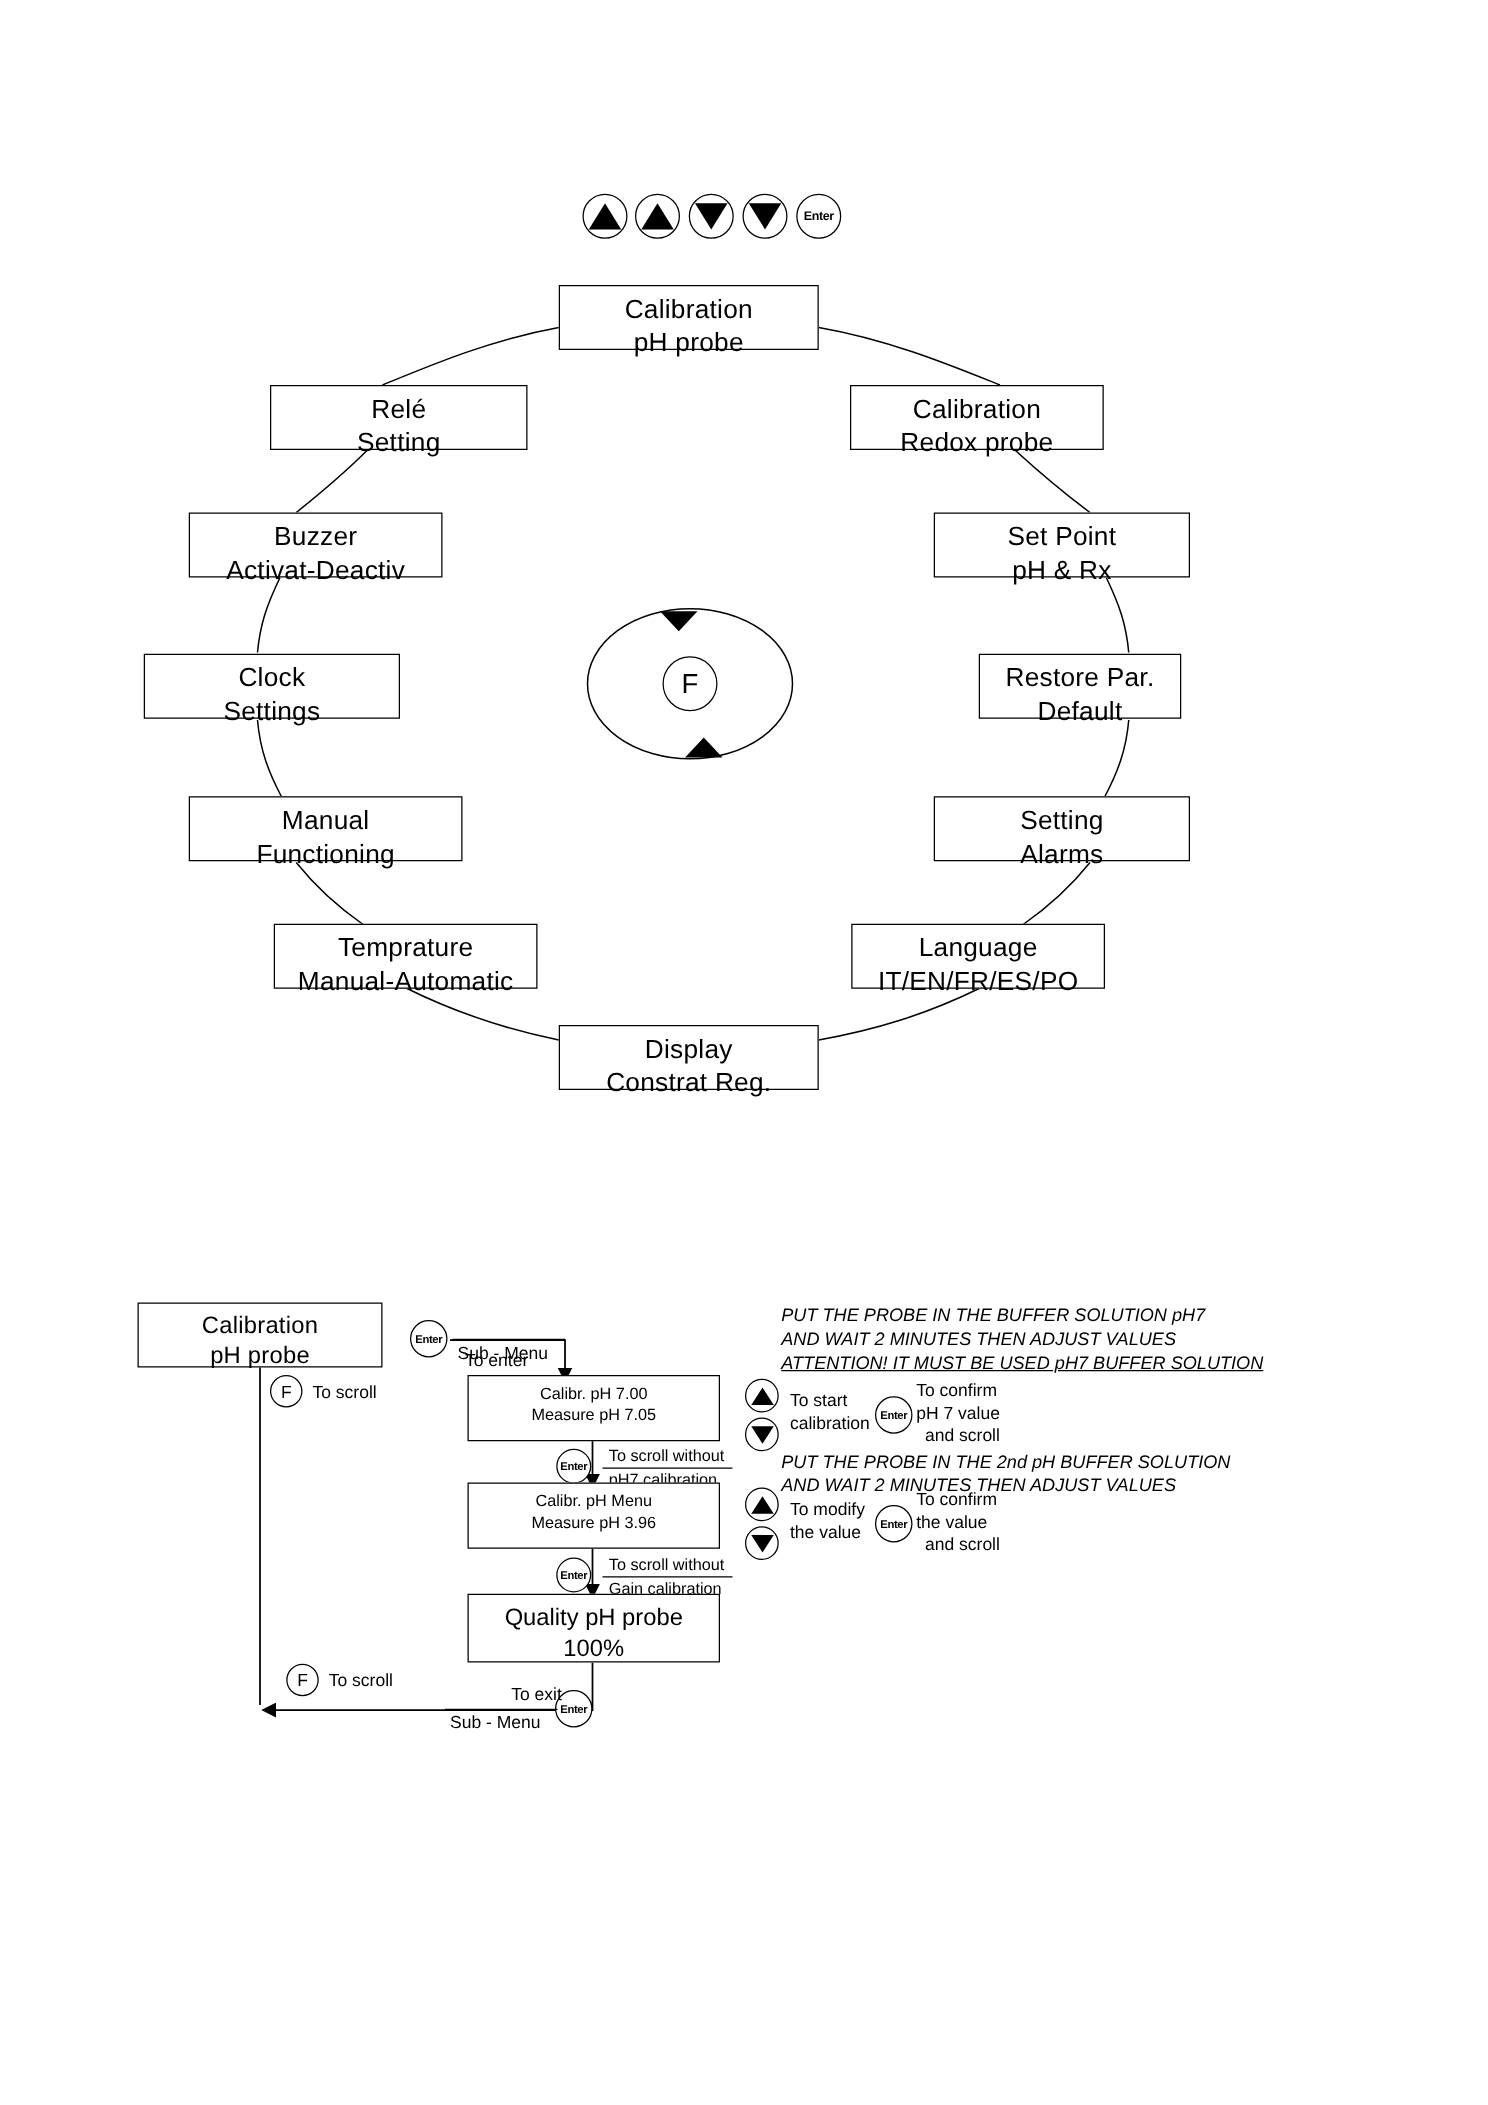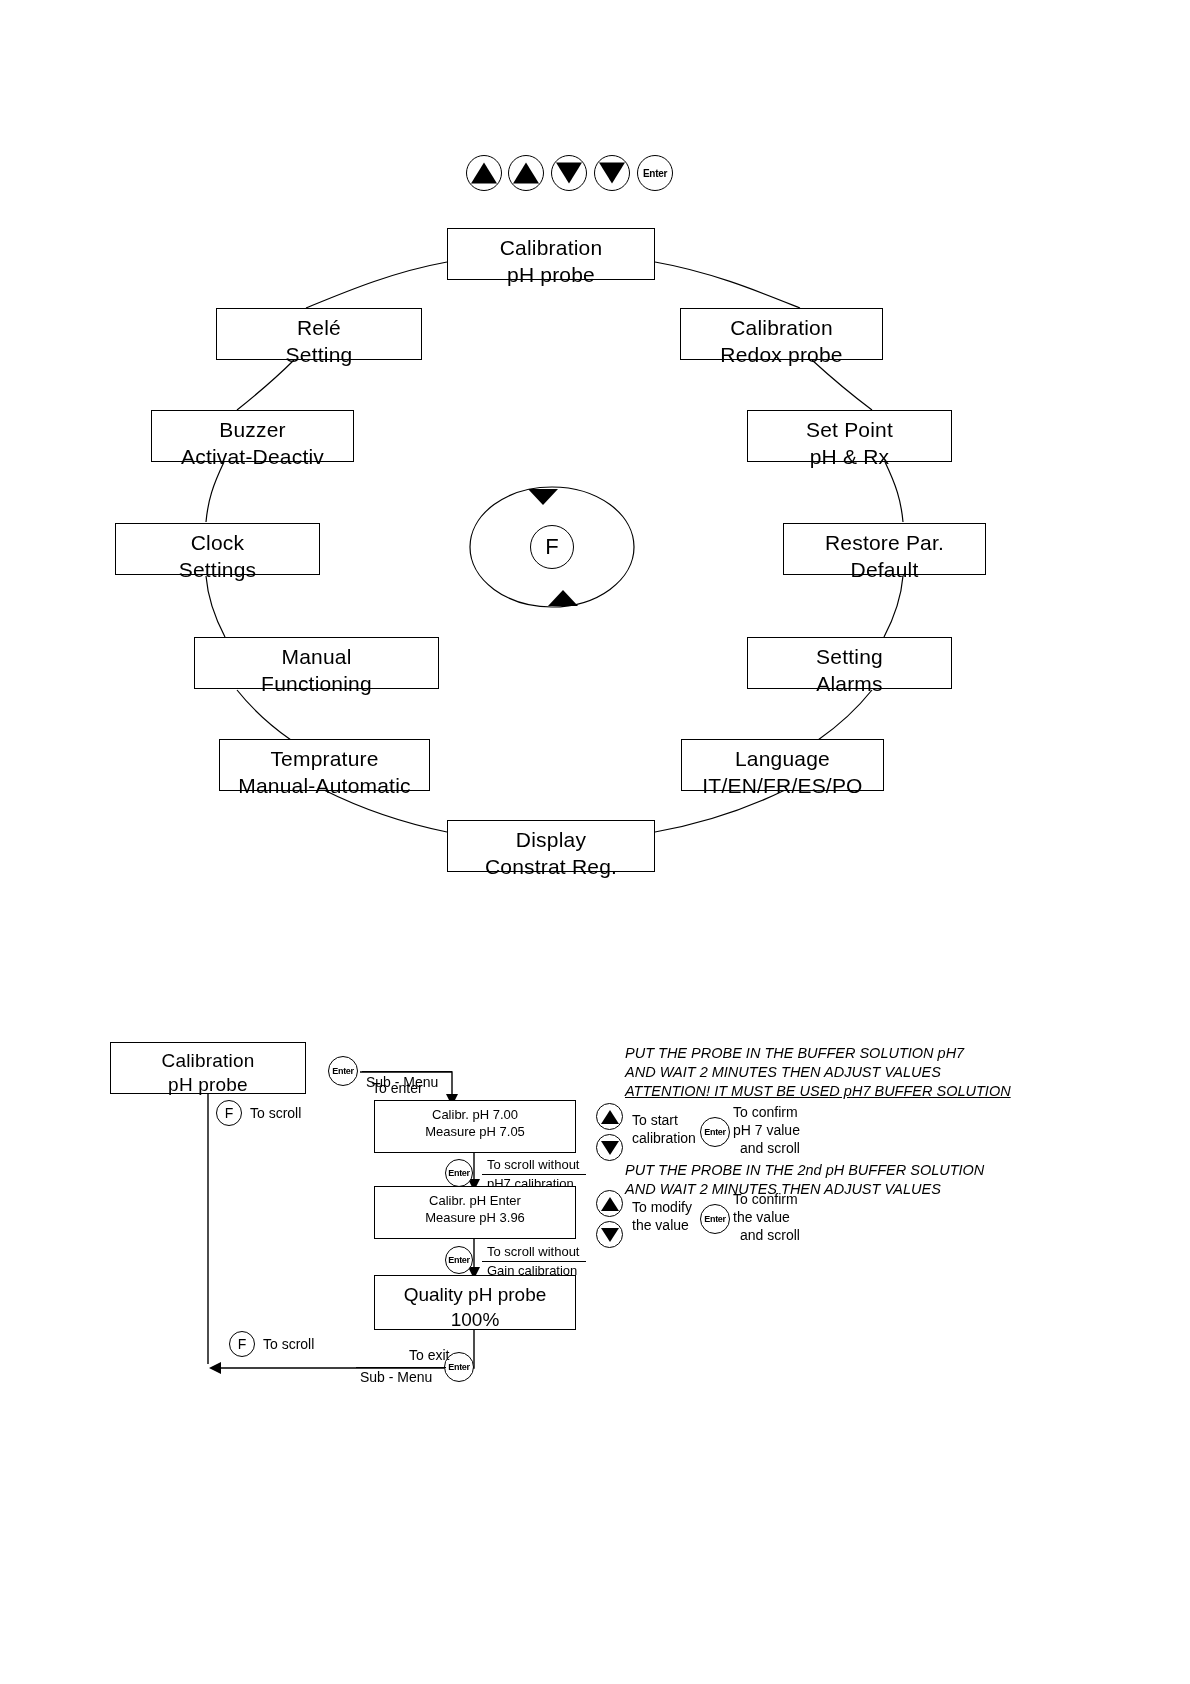"Restore Par." div.mbox { width: 203px -> 162px }
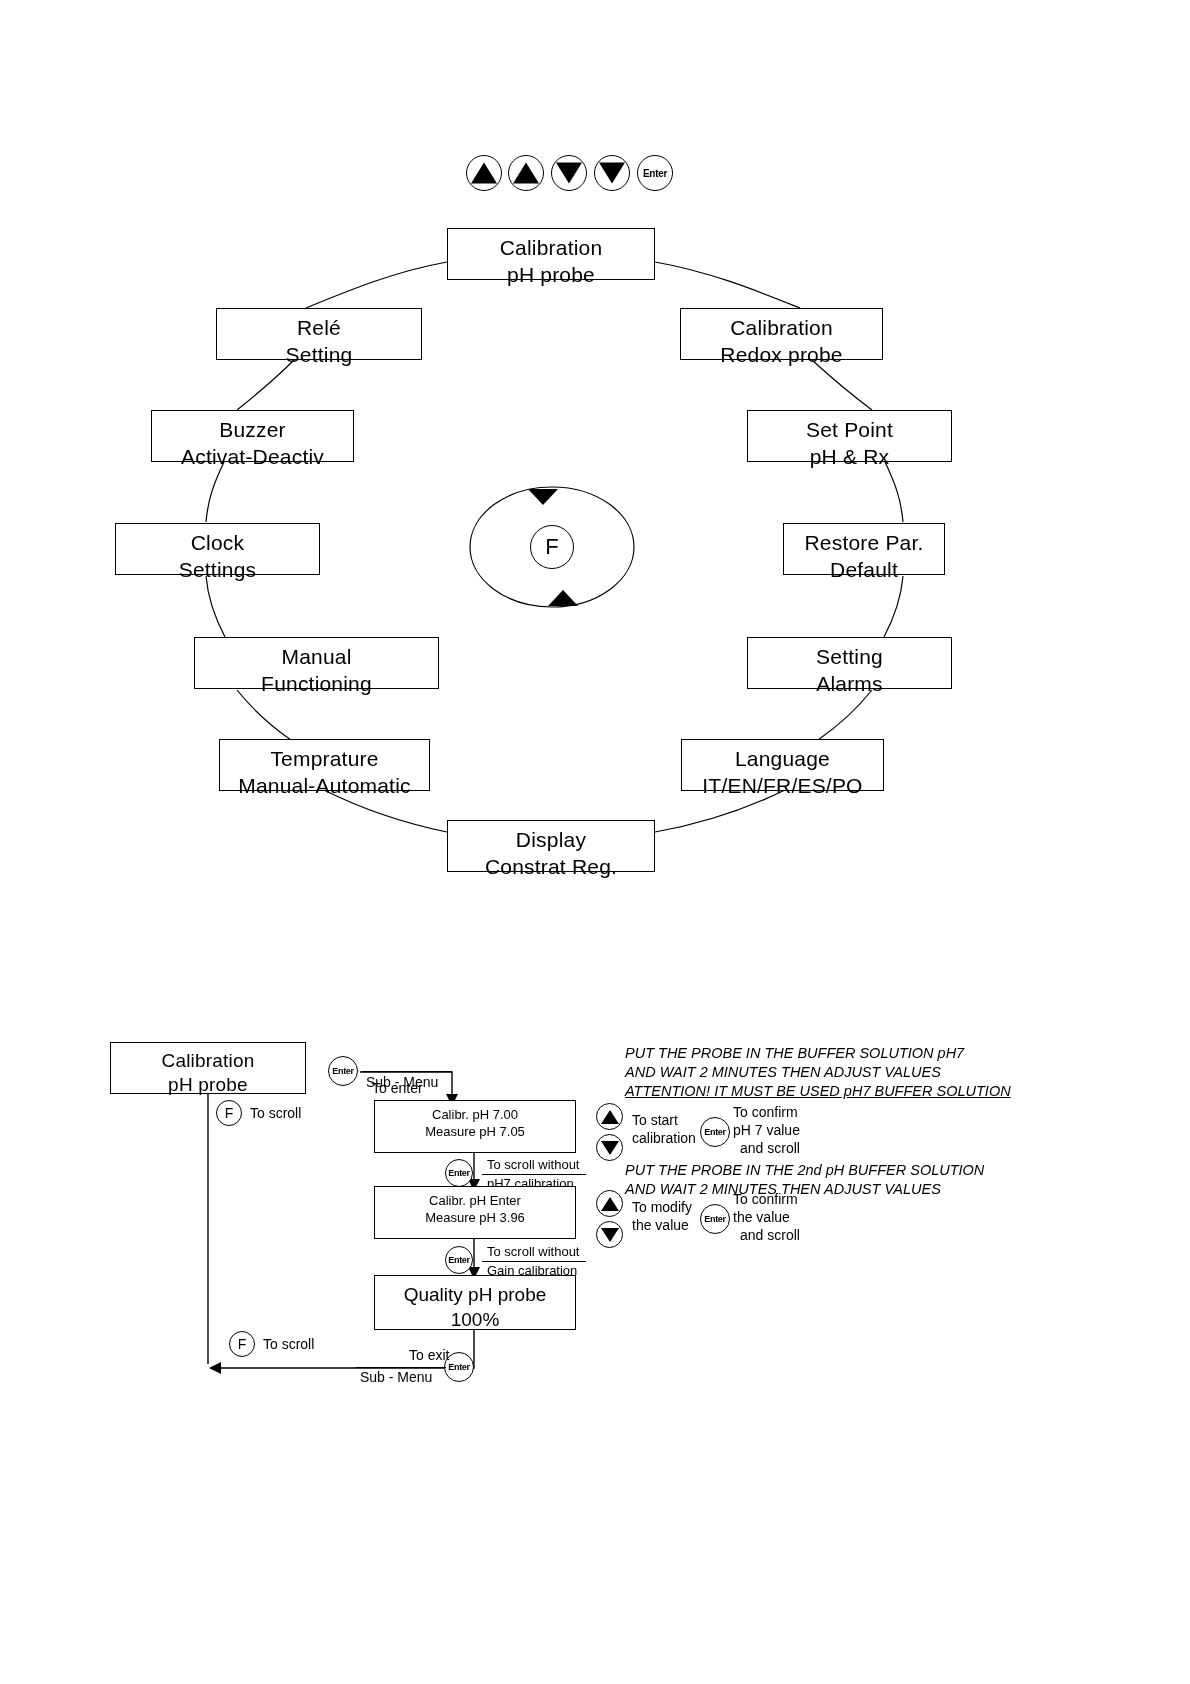"Manual" div.mbox { margin-left: 43px -> none; width: 245px -> 219px }
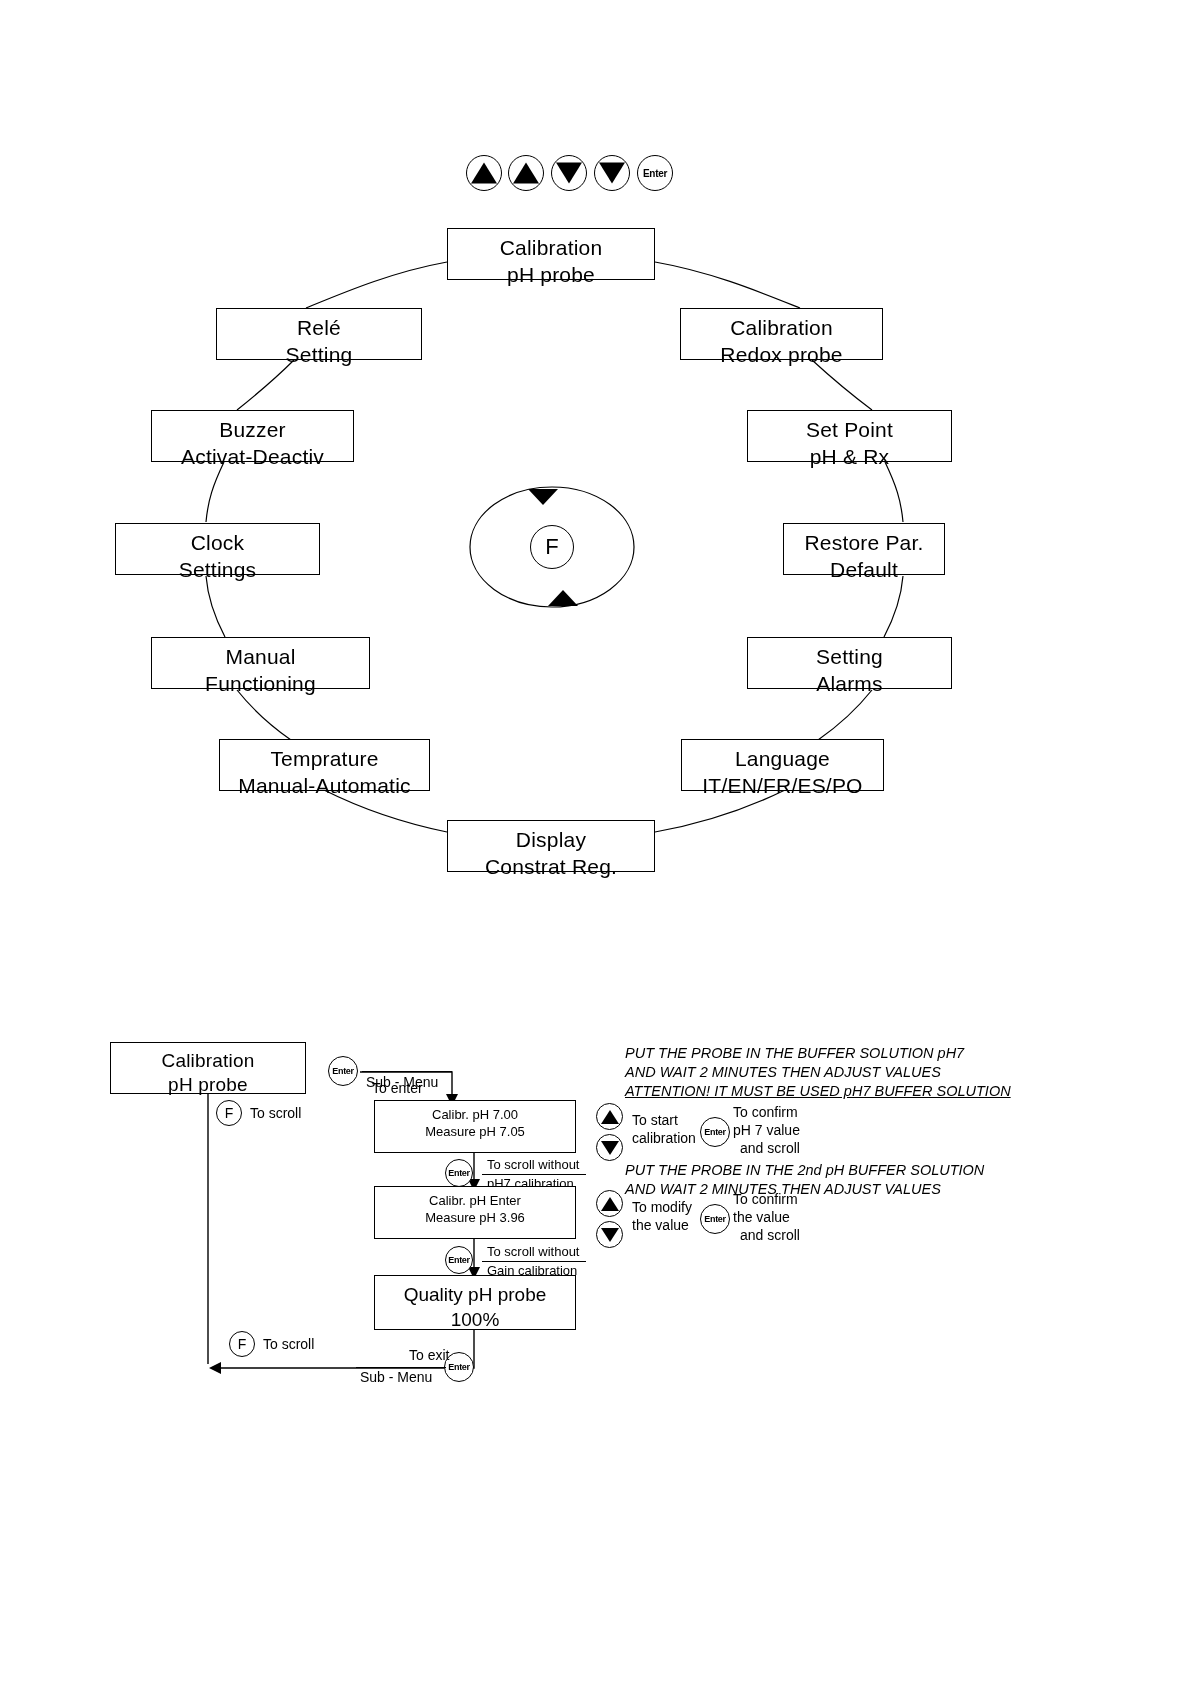"Calibr. pH Enter" span.l1 { text: Enter -> Menu }
